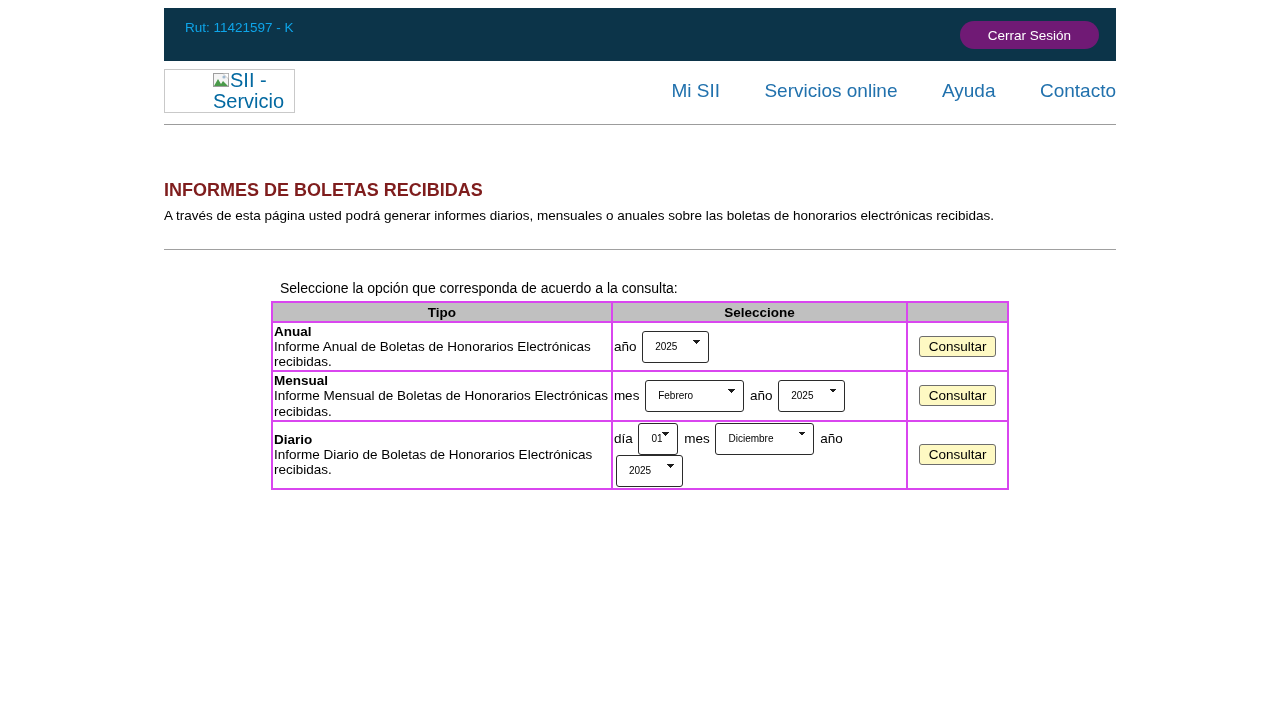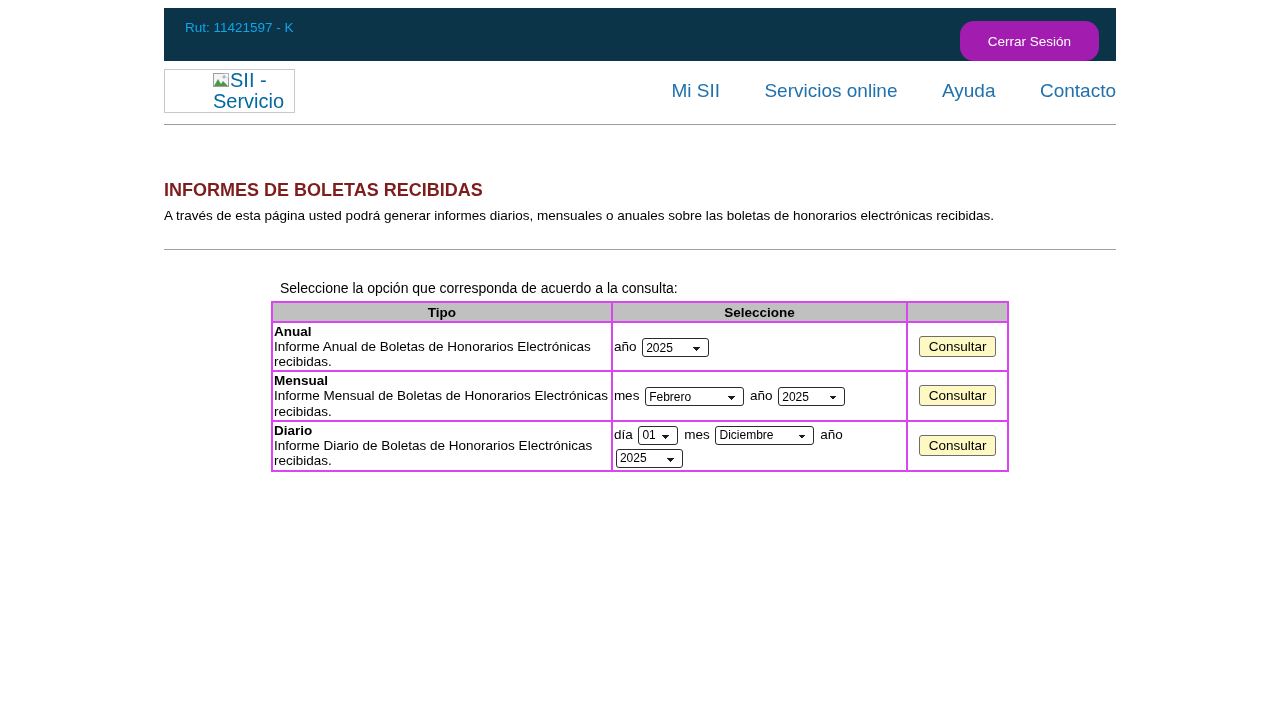"Cerrar Sesión" .logout { background: #a21caf -> #701a75; height: 40px -> 28px }
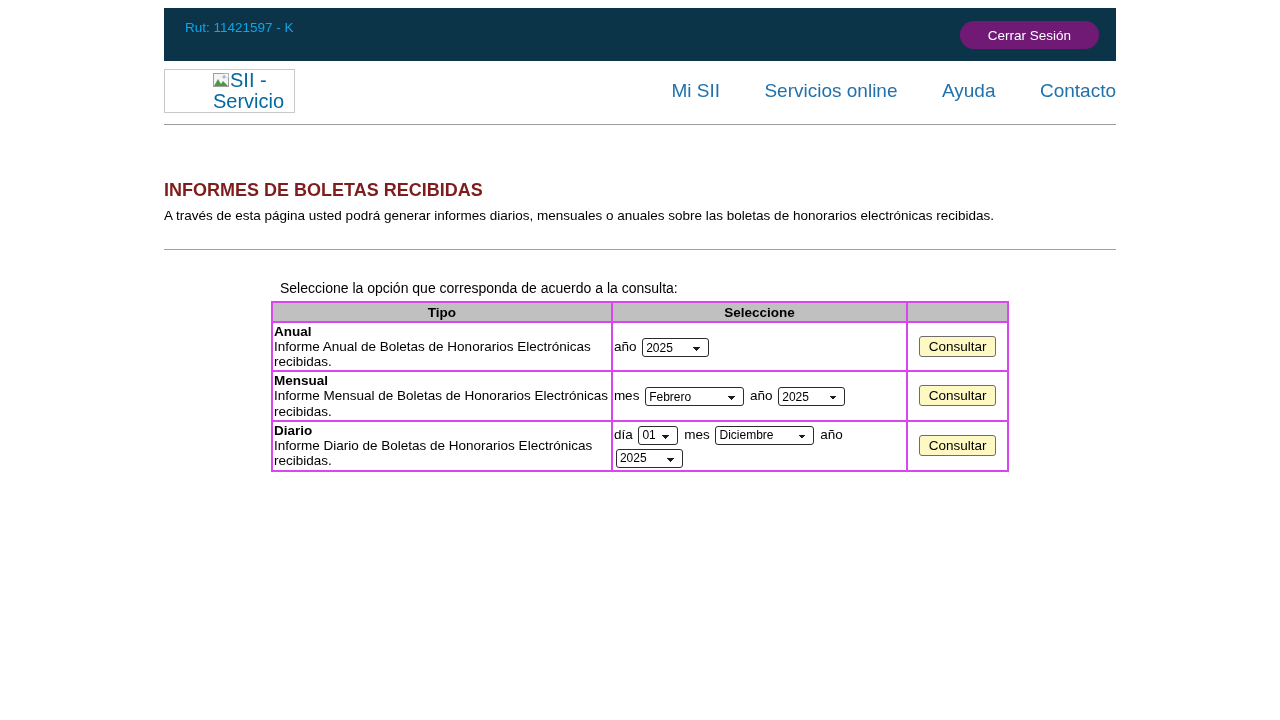"2025" .sel { font-size: 12px -> 10px; height: 19px -> 32px; padding: 0 15px 0 3px -> 0 15px 0 12px }
